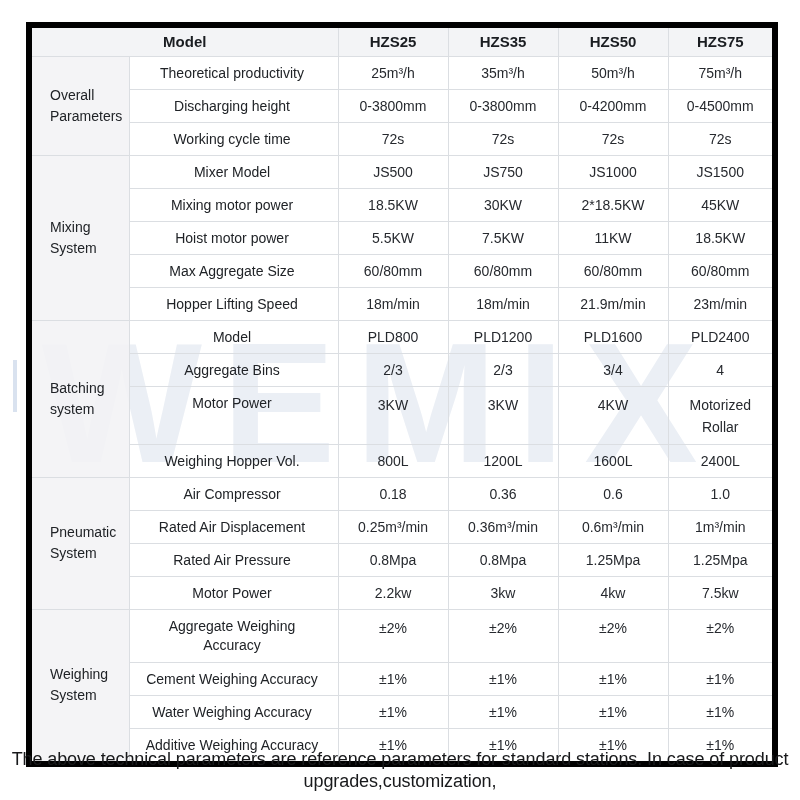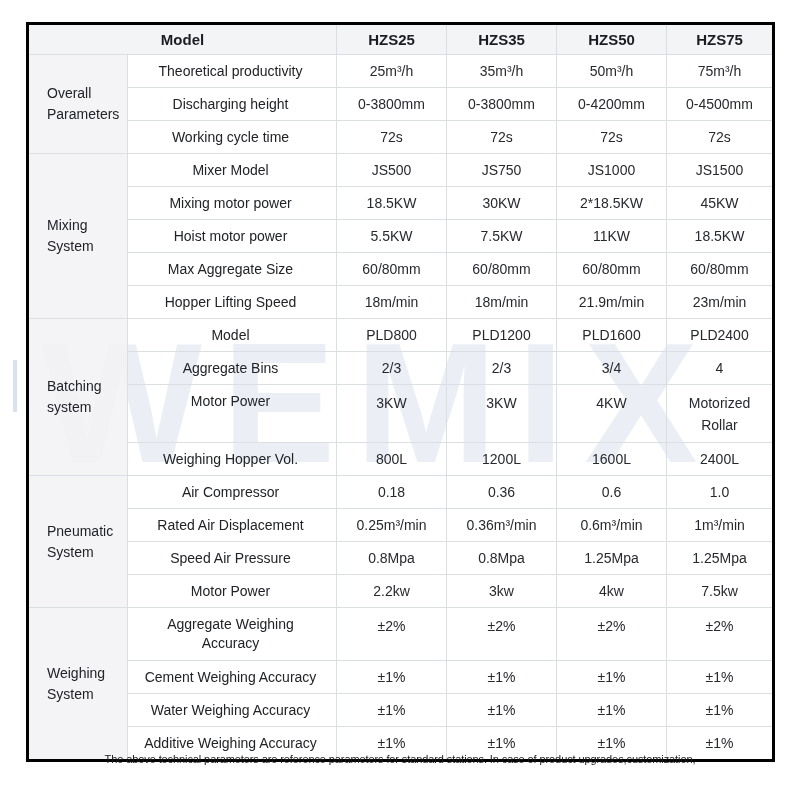"Model" table.spec { border: 3px solid #000000 -> 6px solid #000000 }
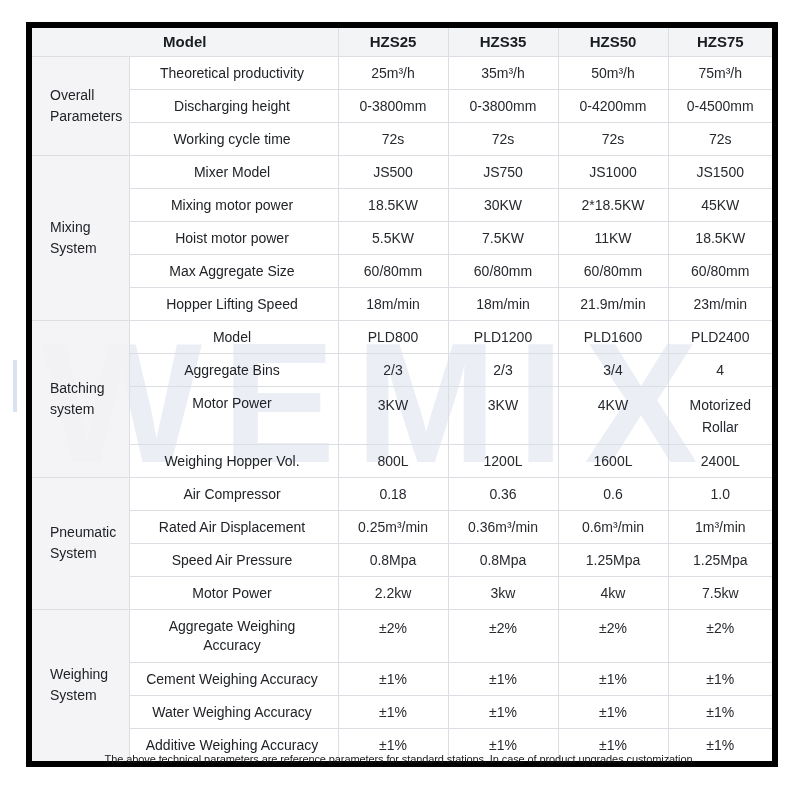"Speed Air Pressure" td.label-cell { text: Speed -> Rated }
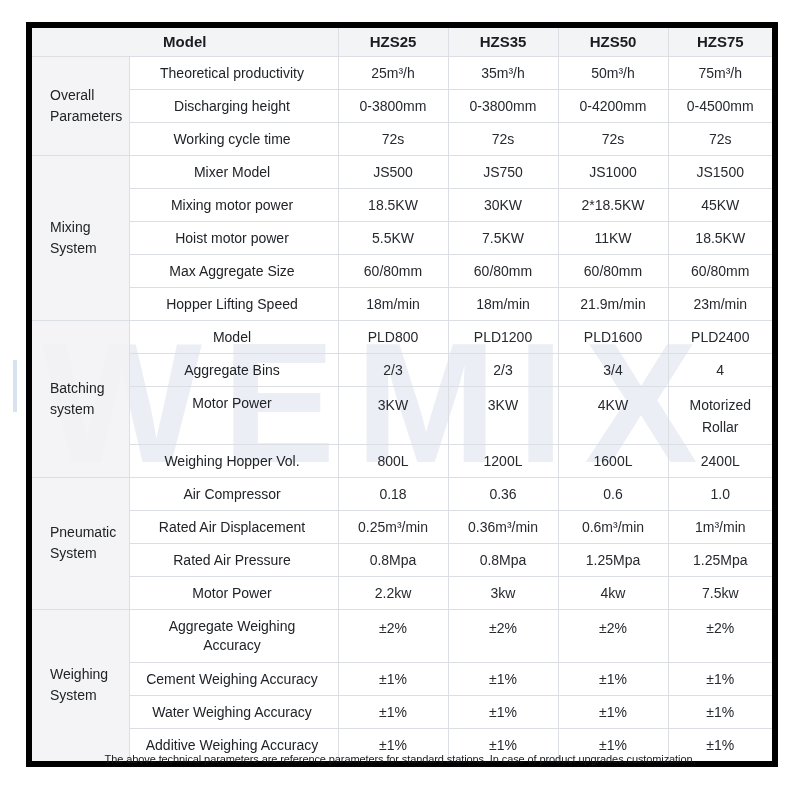"The above technical parameters are" .footer-note { font-size: 11px -> 18px }
